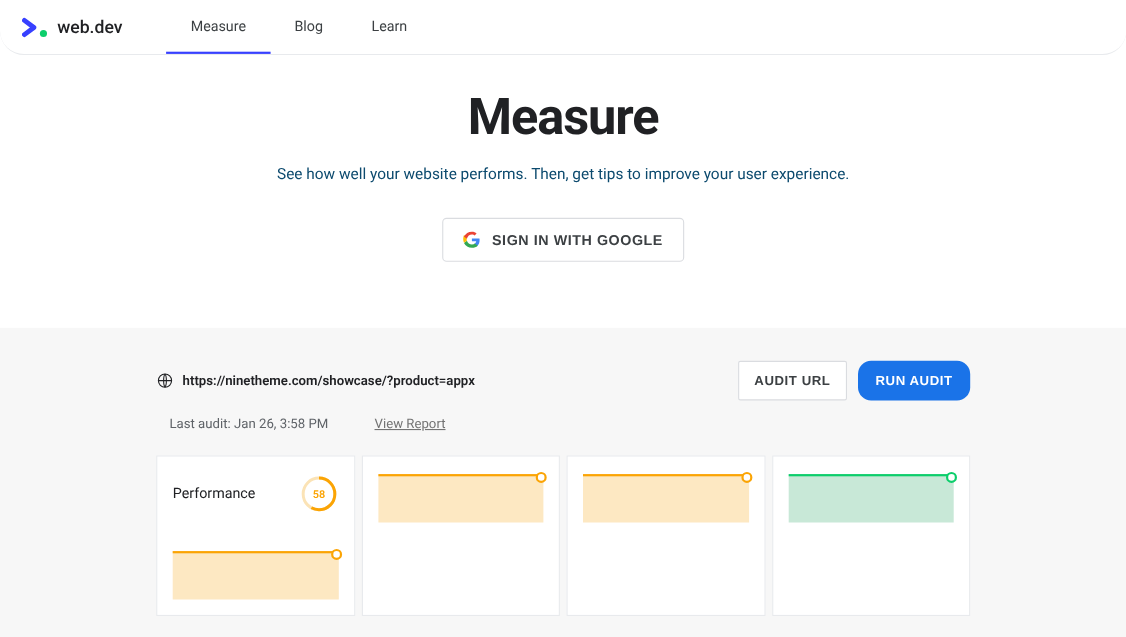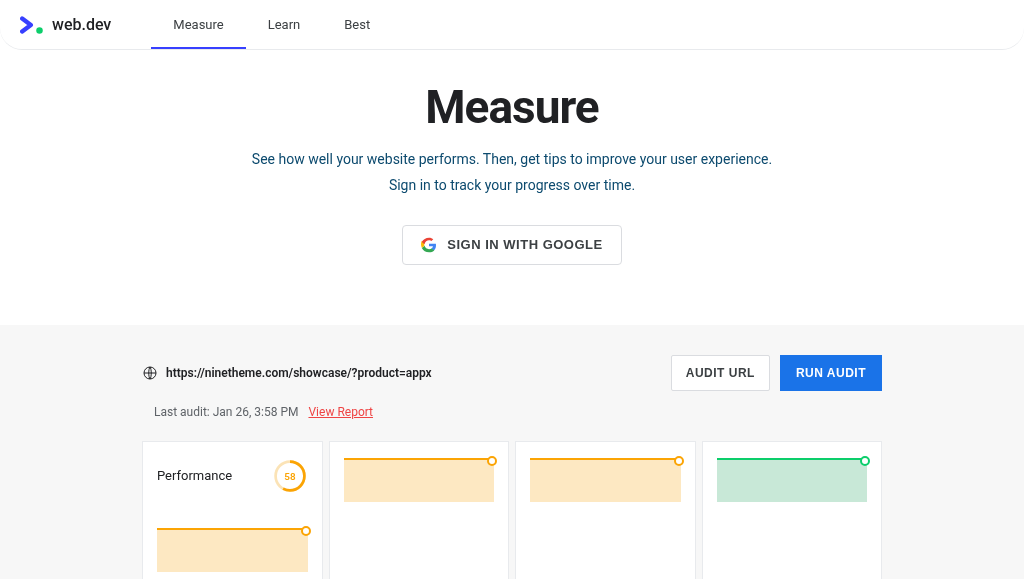"Learn" a.nav-item { text: Learn -> Blog }
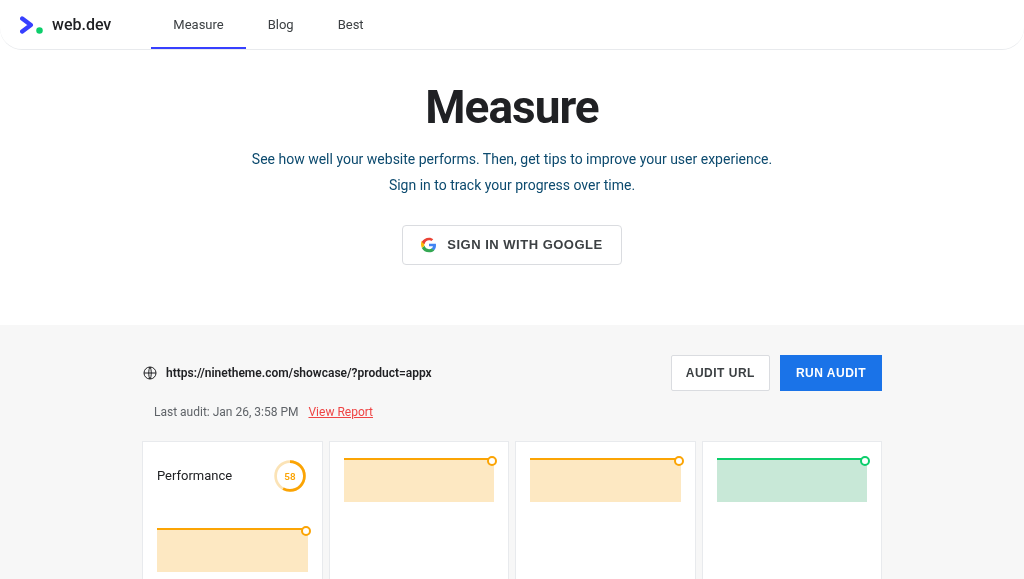"Best" a.nav-item { text: Best -> Learn }
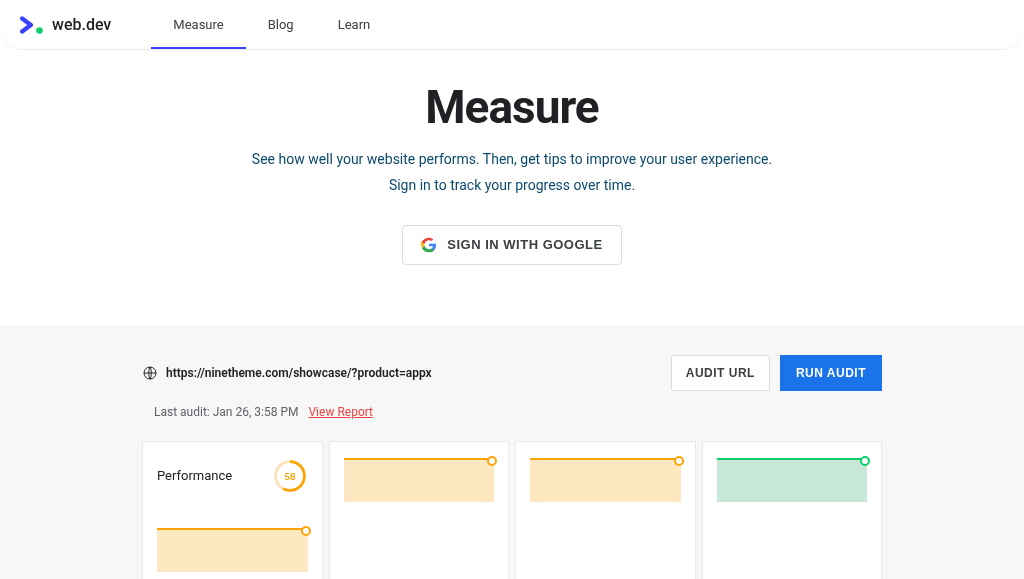"Sign in to track your" p { html: <p>Sign in to track your progress over time.</p> -> none }
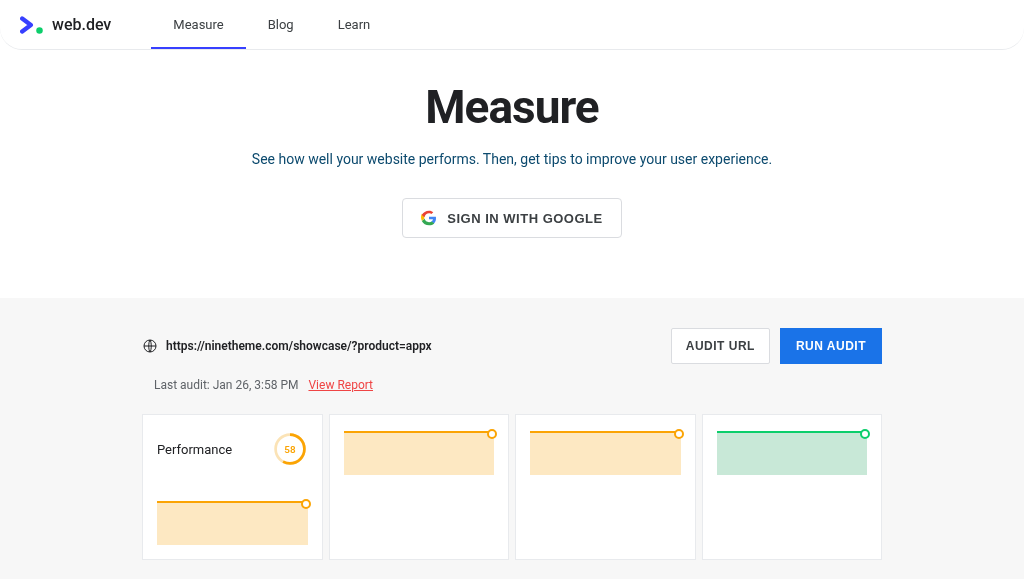"RUN AUDIT" .btn-run { border-radius: 0 -> 12px }
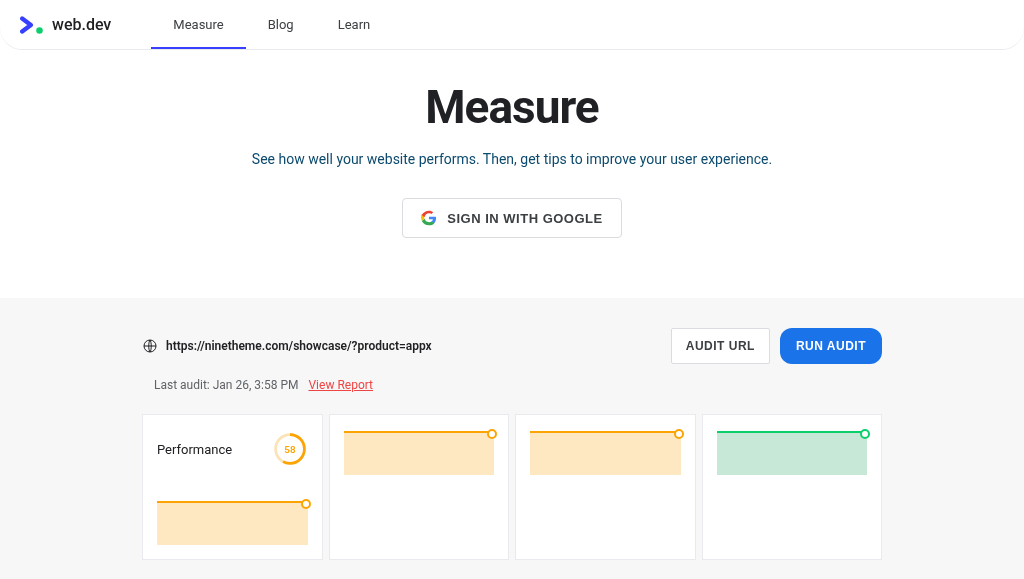"Last audit: Jan 26, 3:58" .audit-meta { gap: 10px -> 42px }
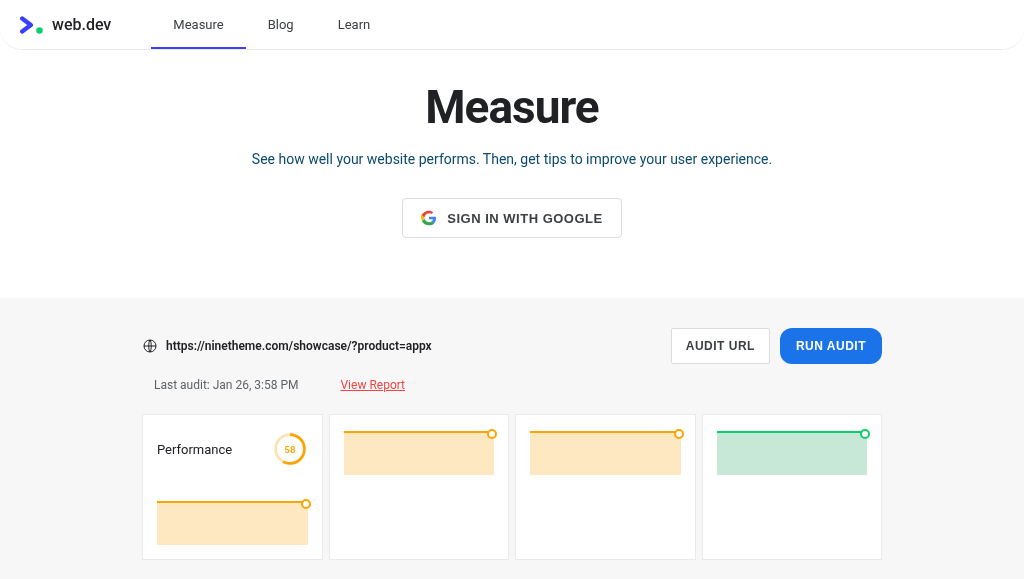"View Report" .view-report { color: #ef4444 -> #737373 }
